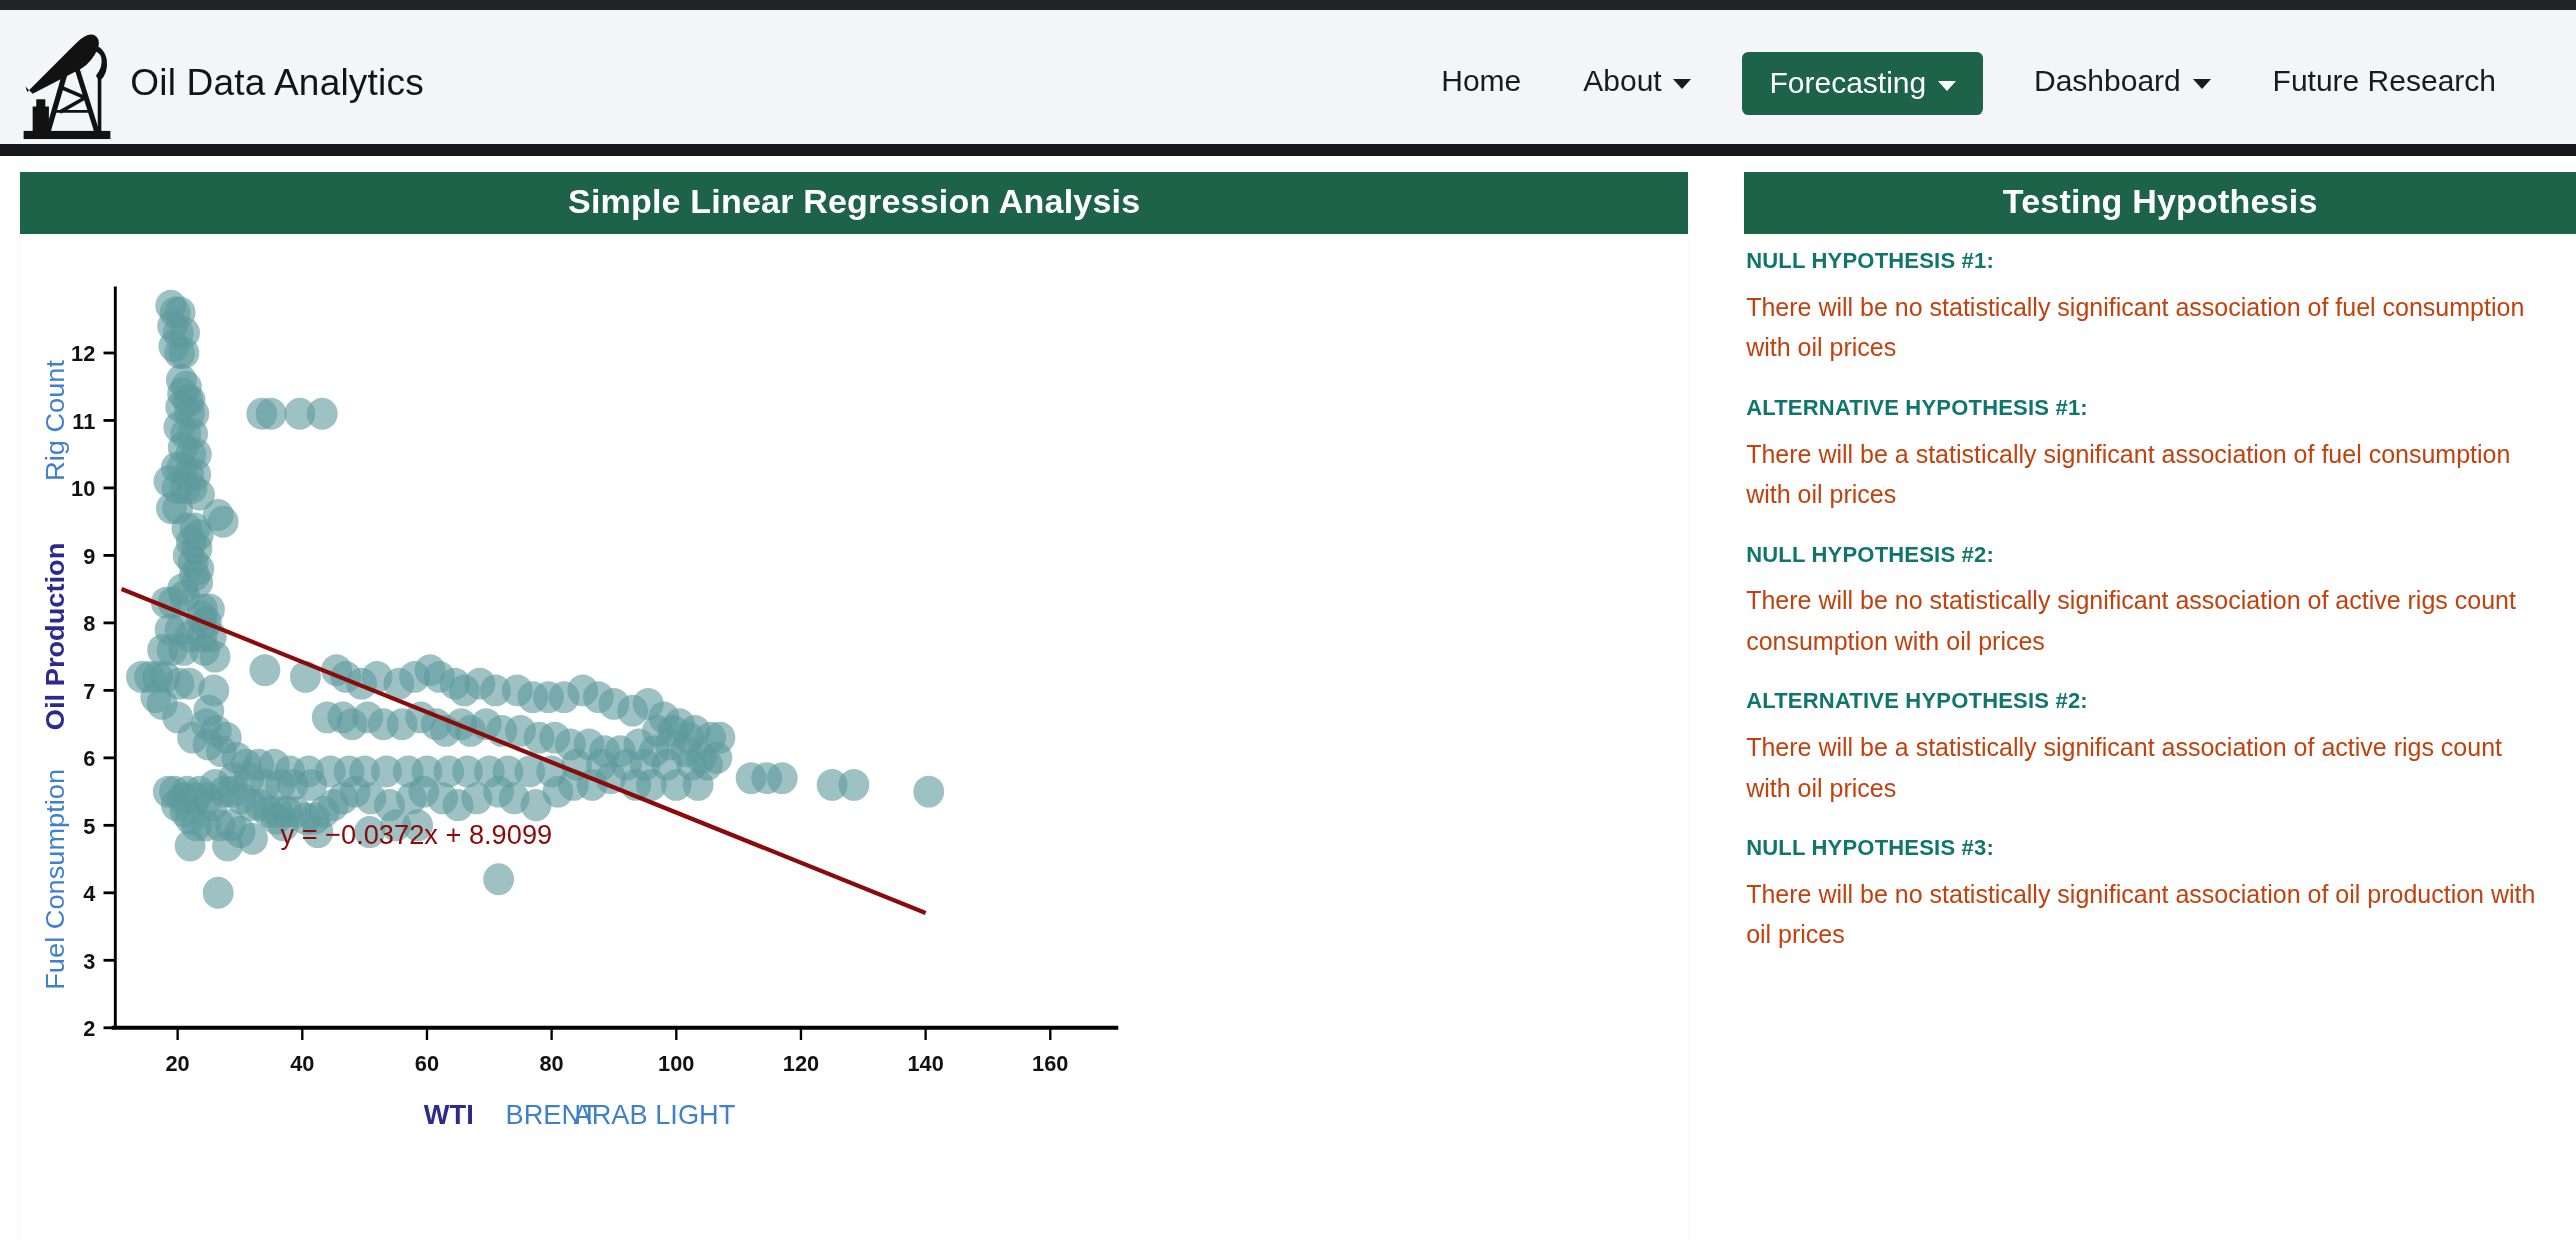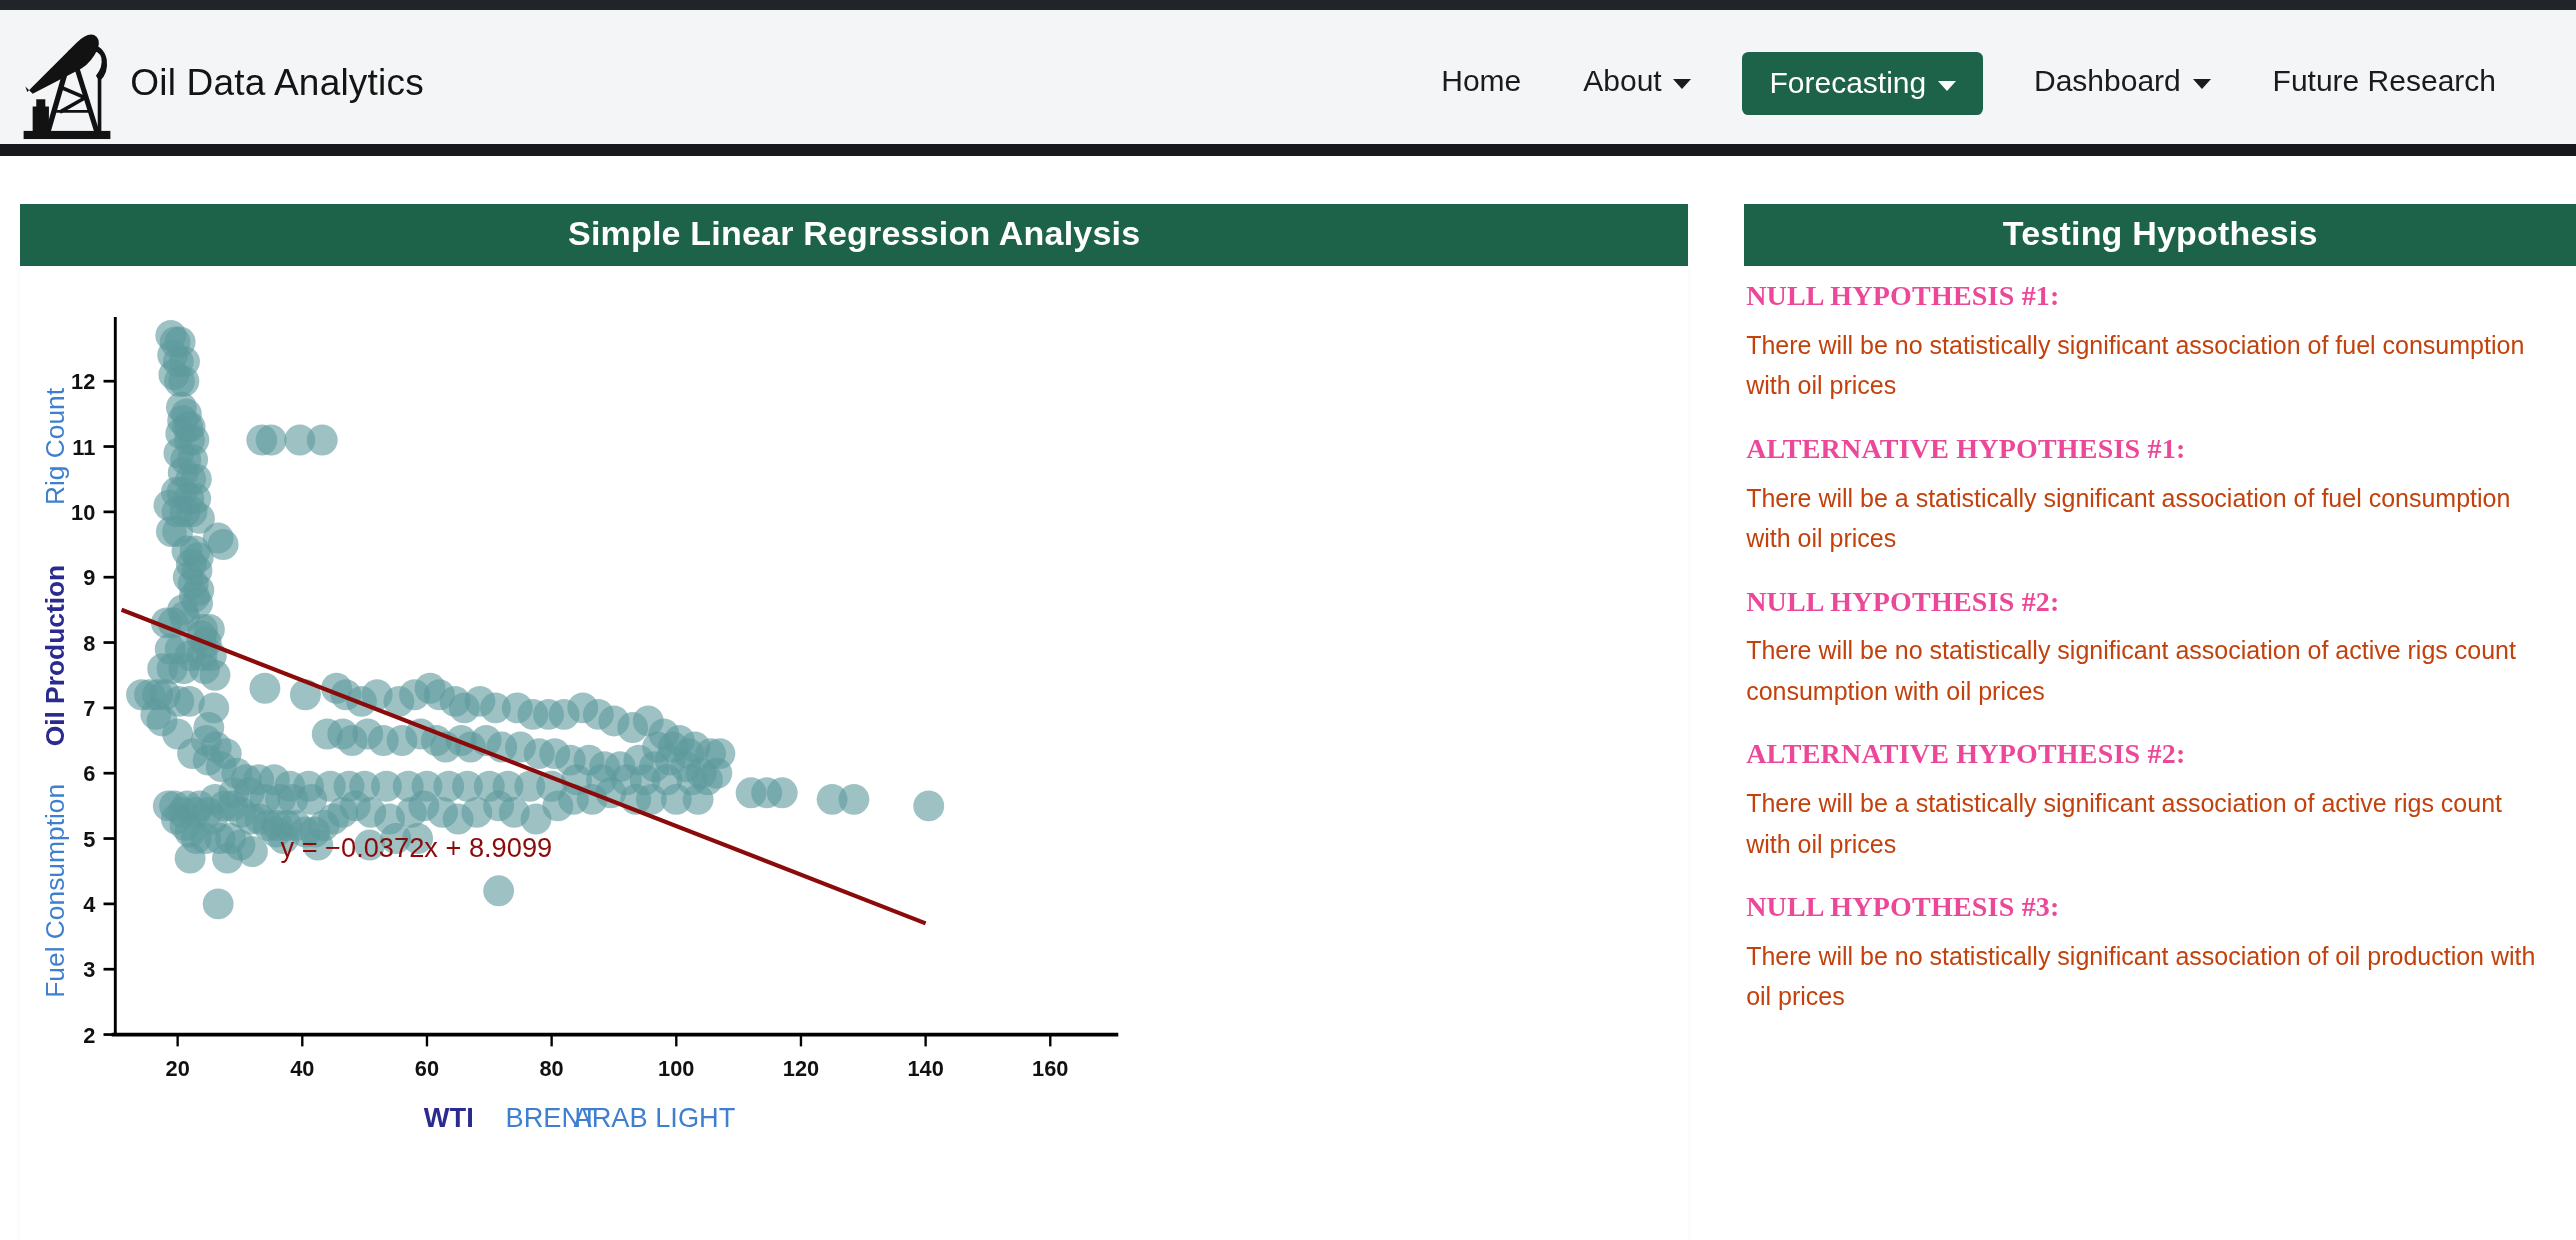"Simple Linear Regression Analysis" .panel-header { margin-top: 32px -> none }
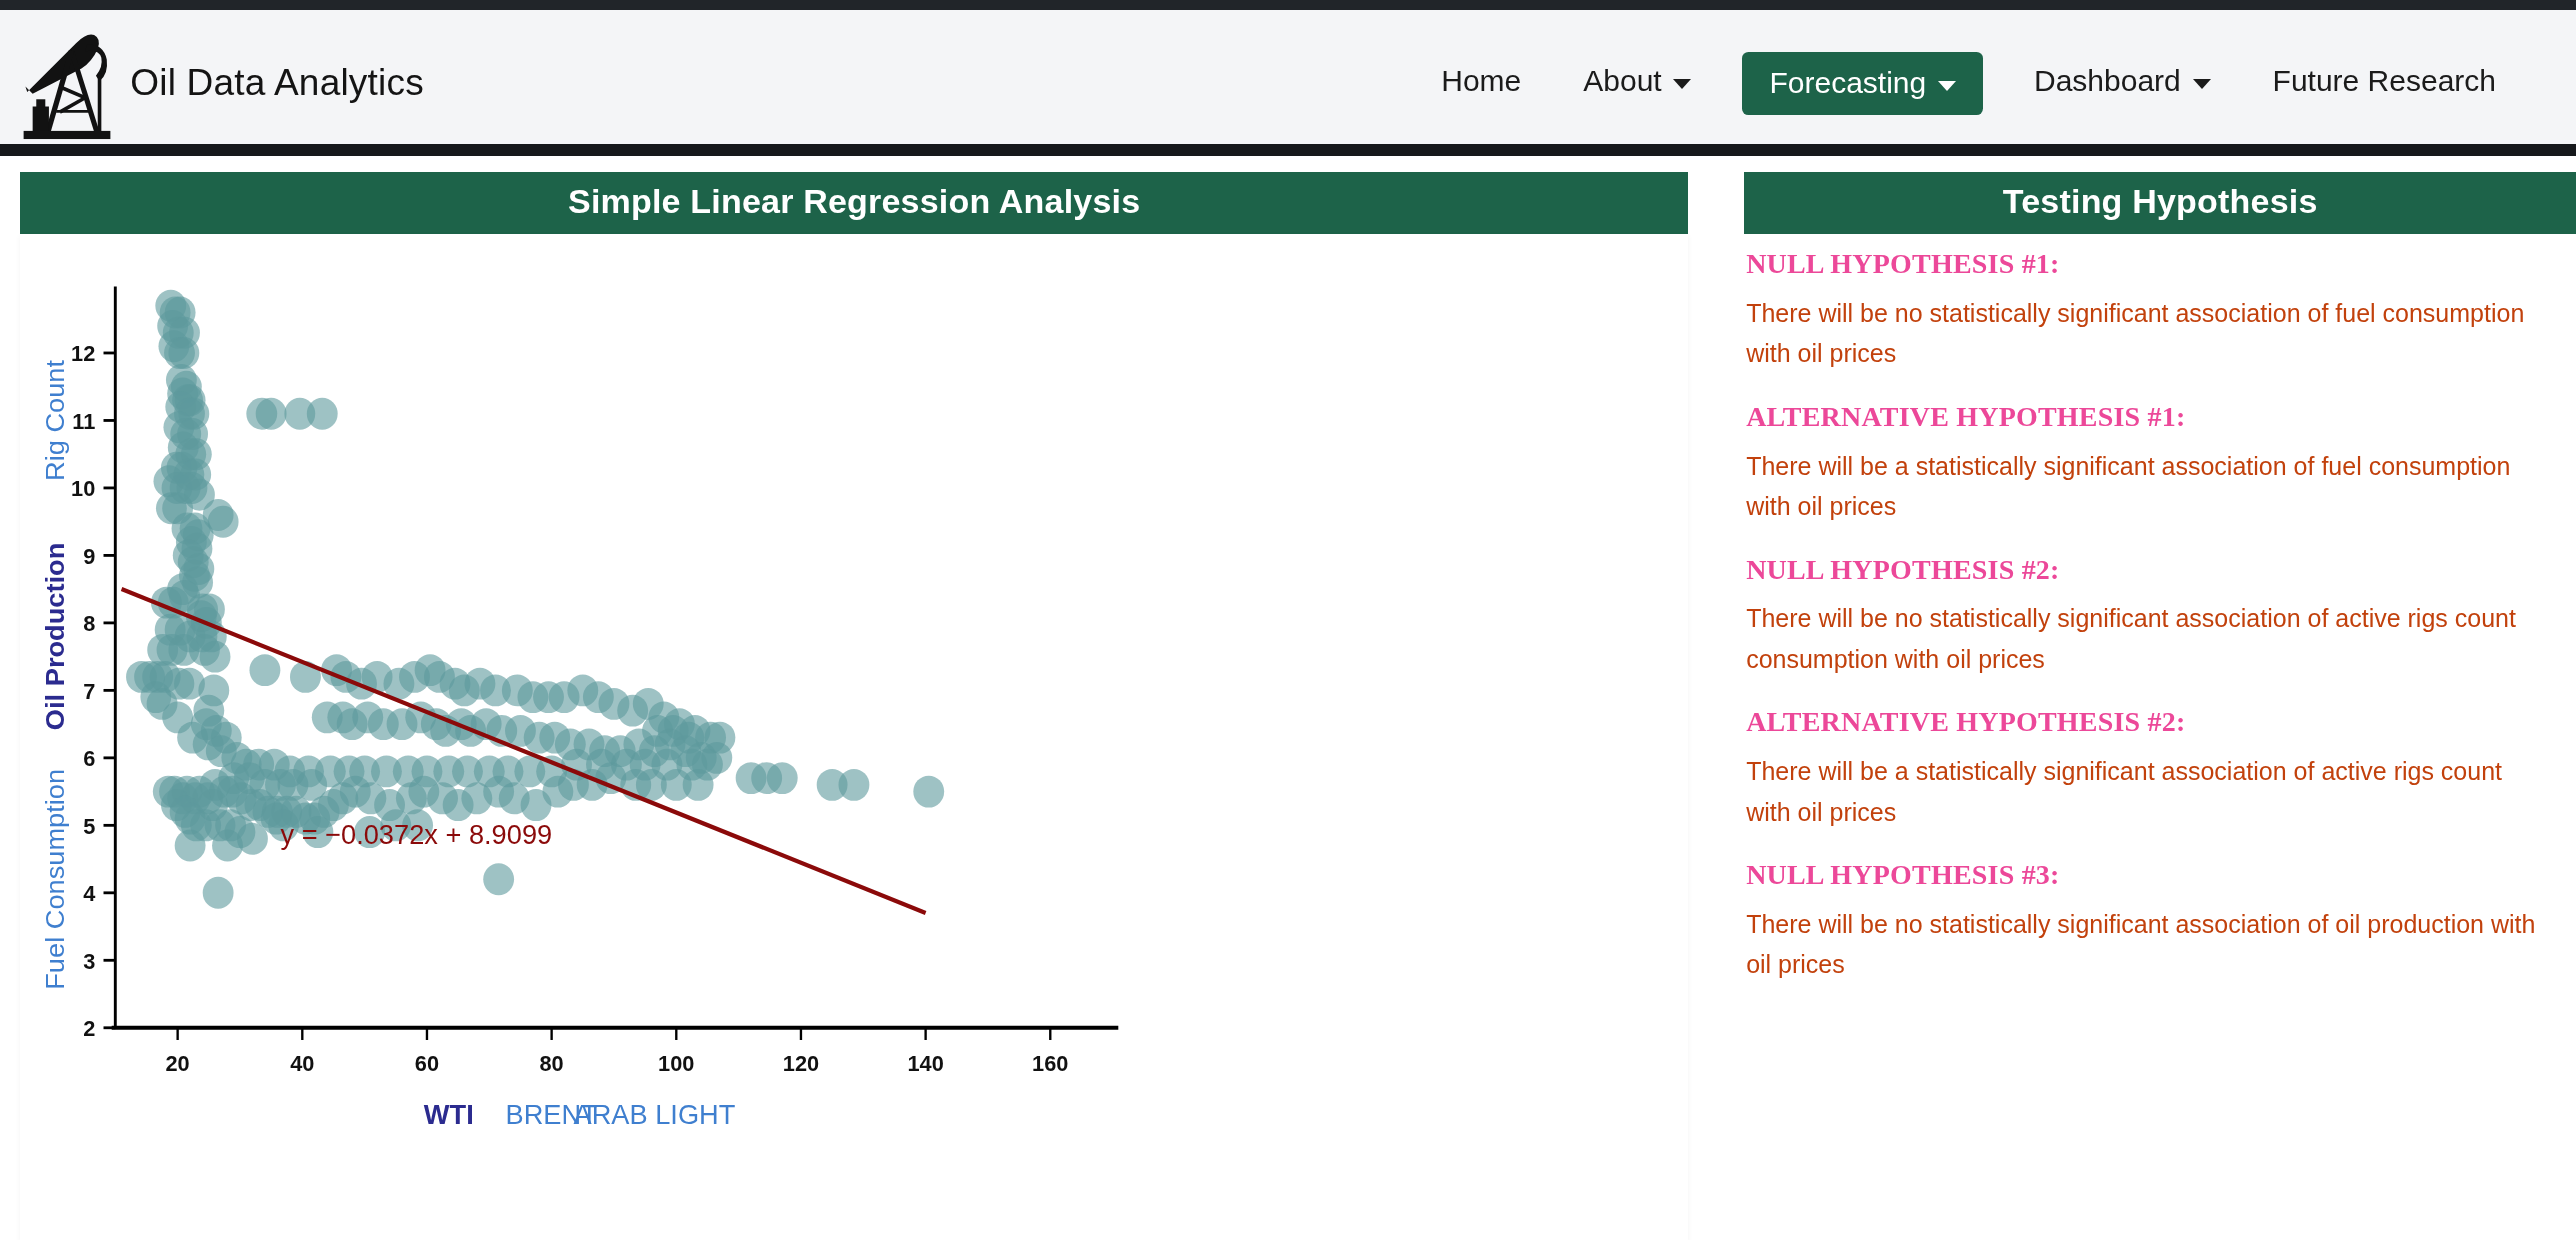"NULL HYPOTHESIS #1:" .hyp-title { color: #ec4899 -> #0f766e; font-family: Liberation Serif, serif -> none; font-size: 28px -> 22px }
